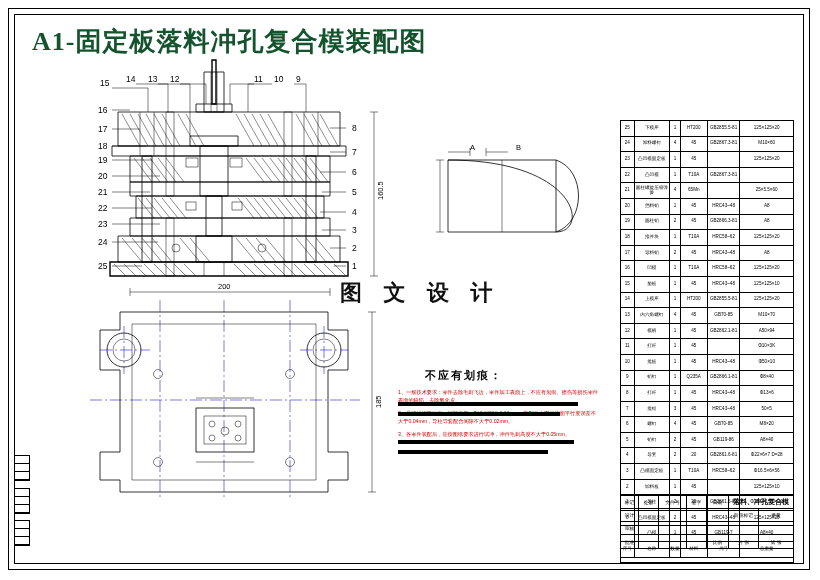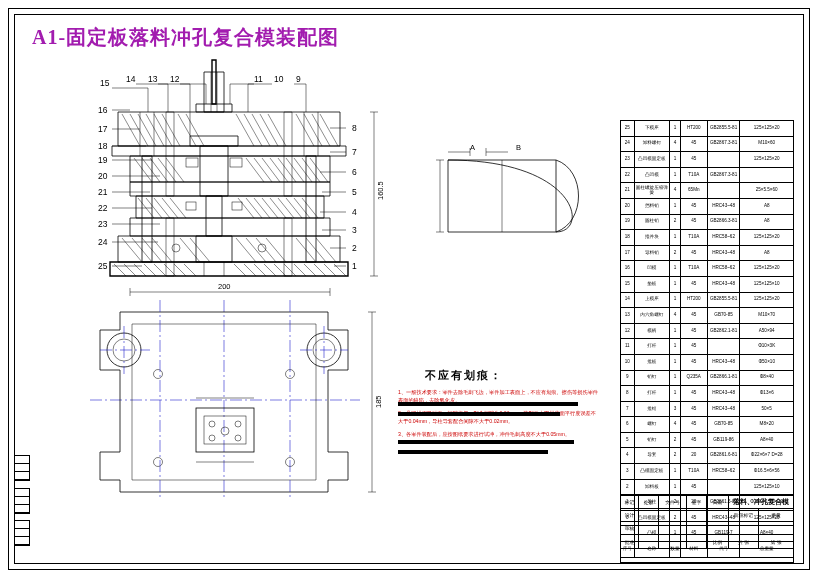"A1-固定板落料冲孔复合模装配图" .title-main { color: #a21caf -> #14532d; font-size: 20px -> 26px }
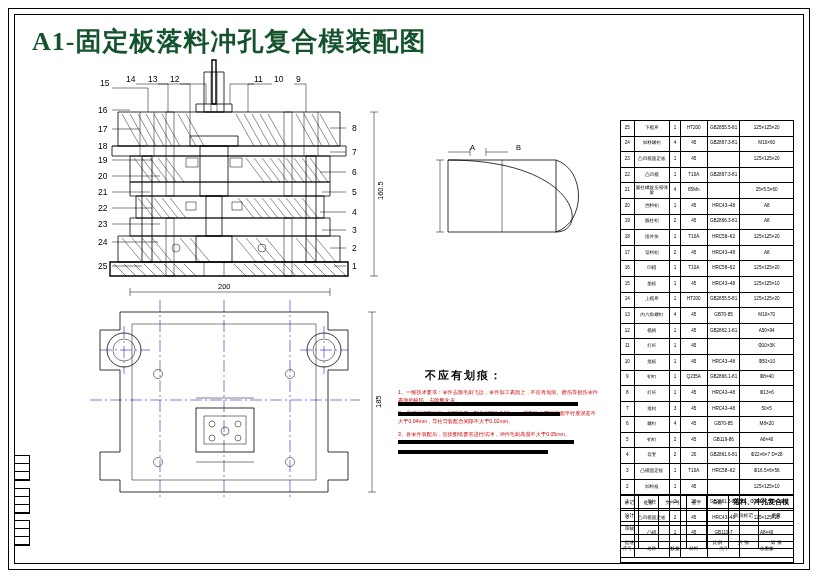"图 文 设 计" div.watermark { html: none -> <div>图 文 设 计</div> }
